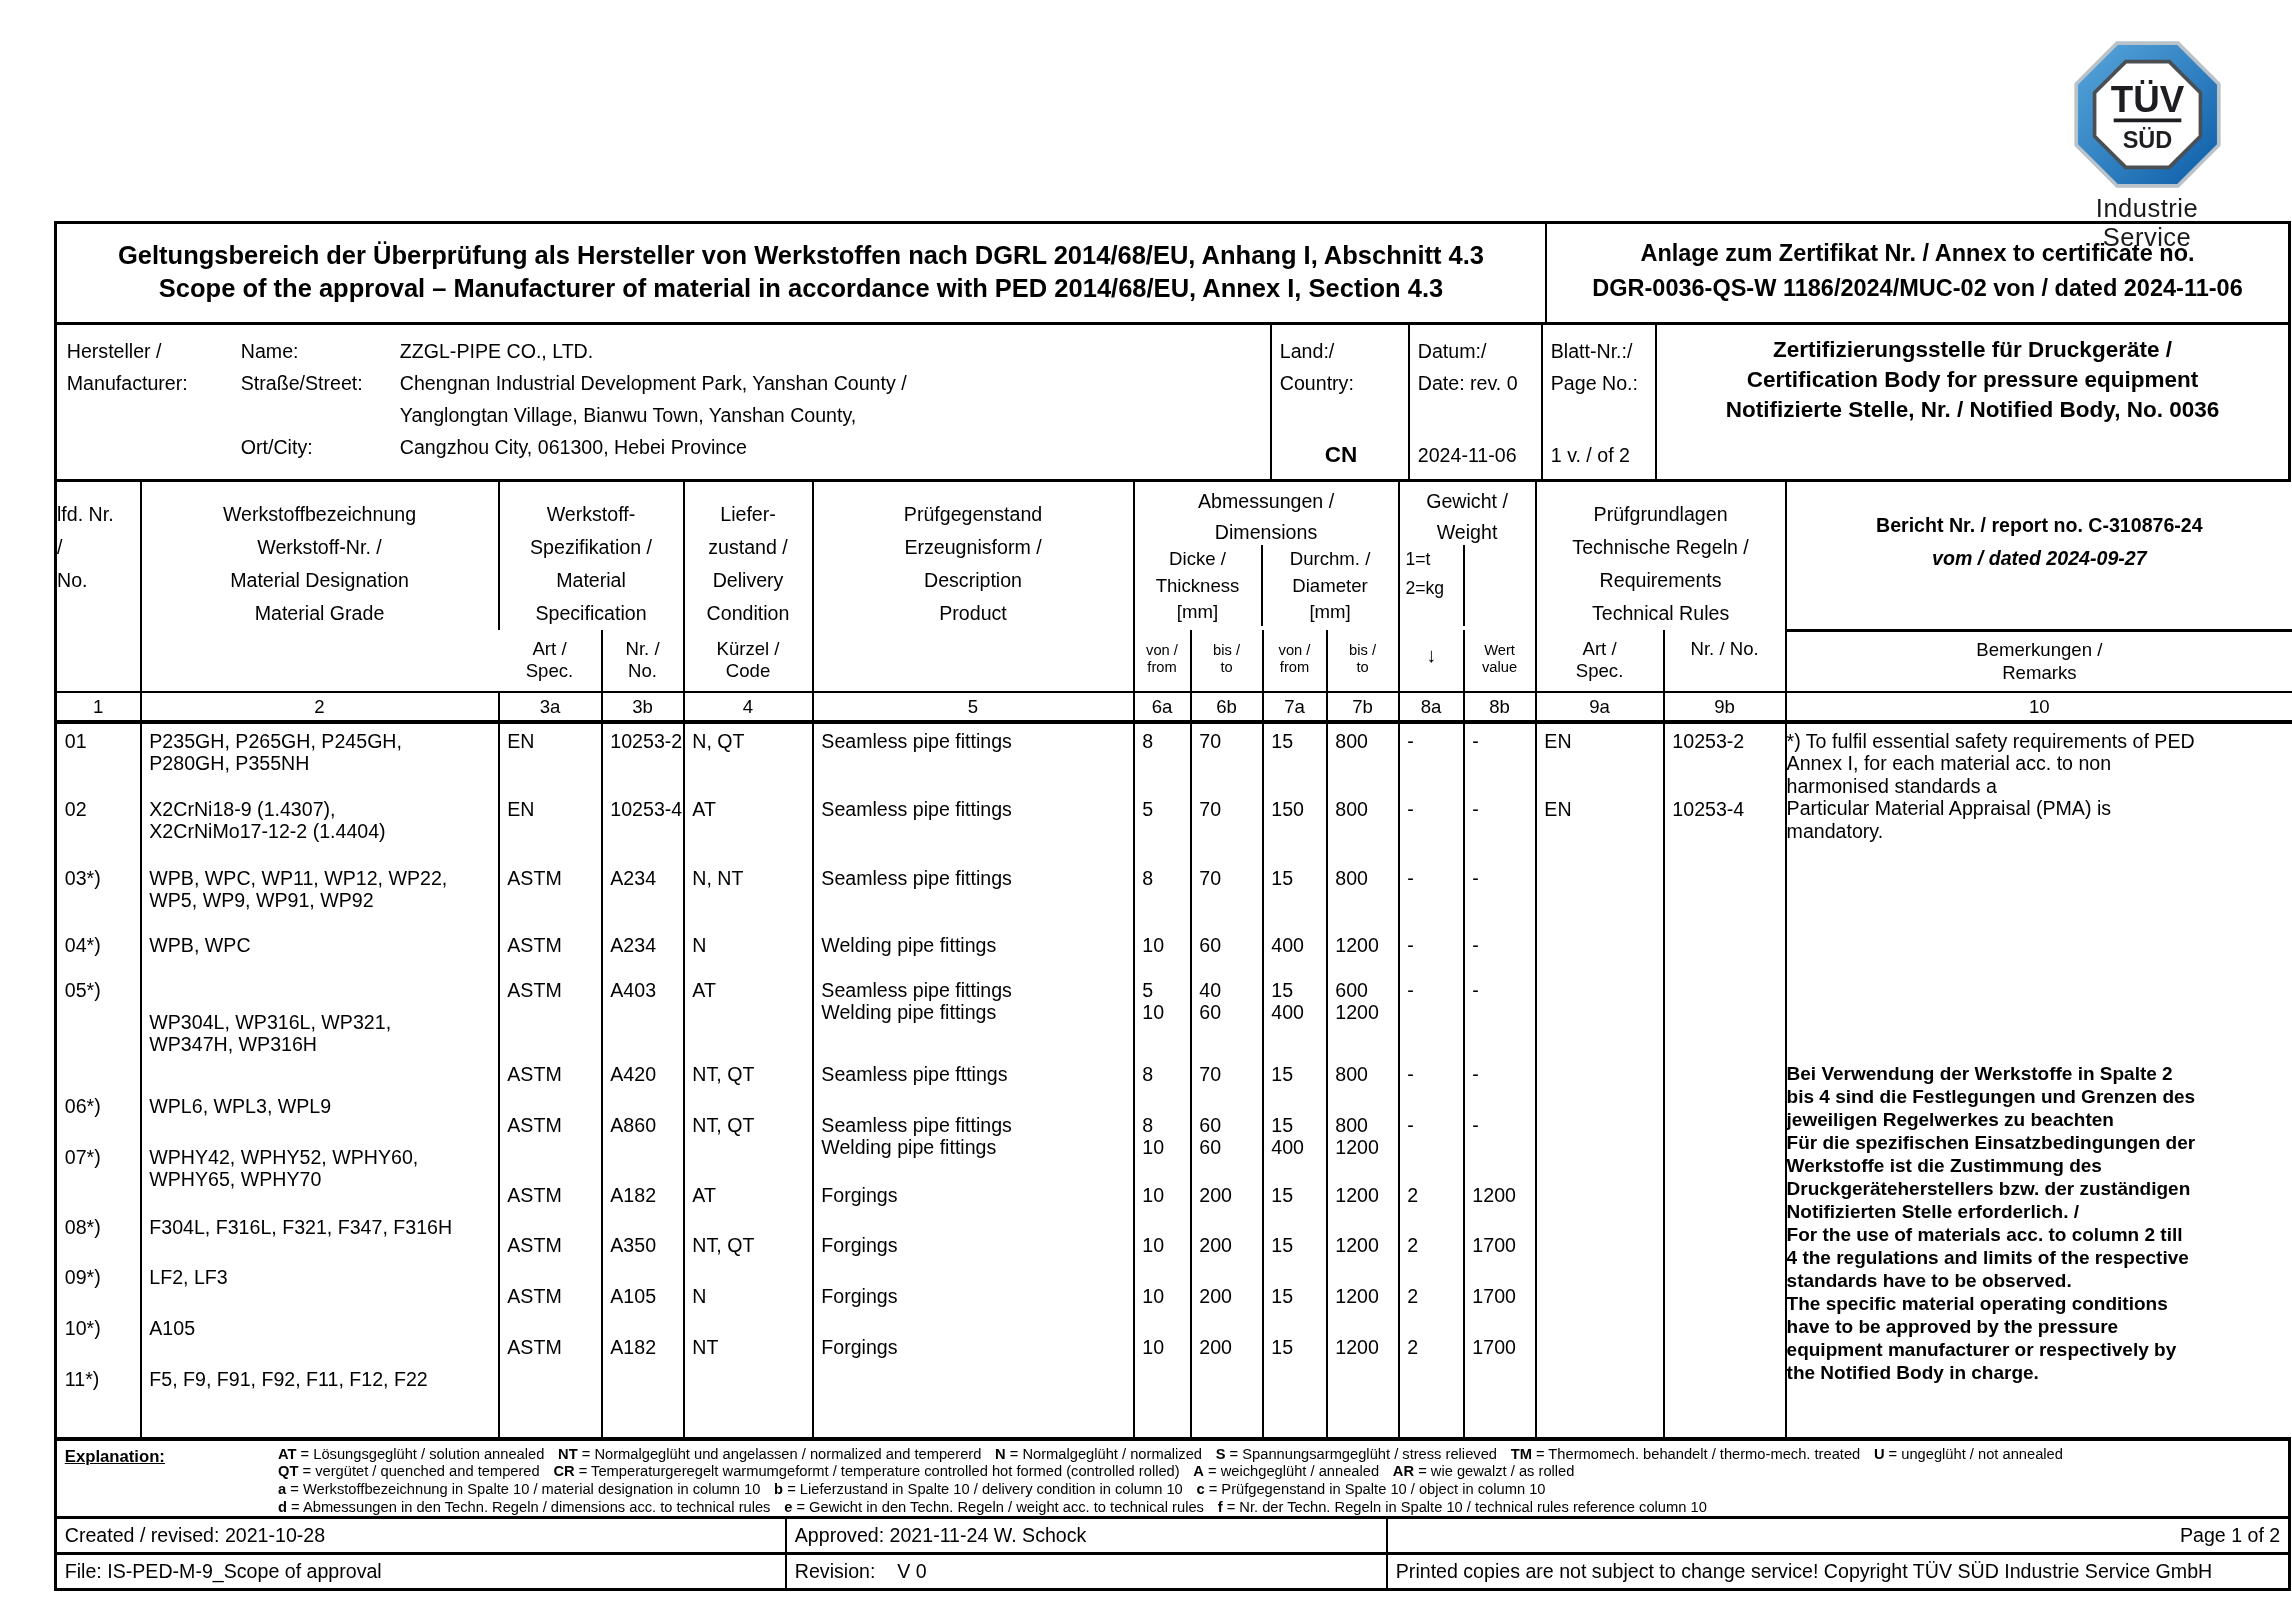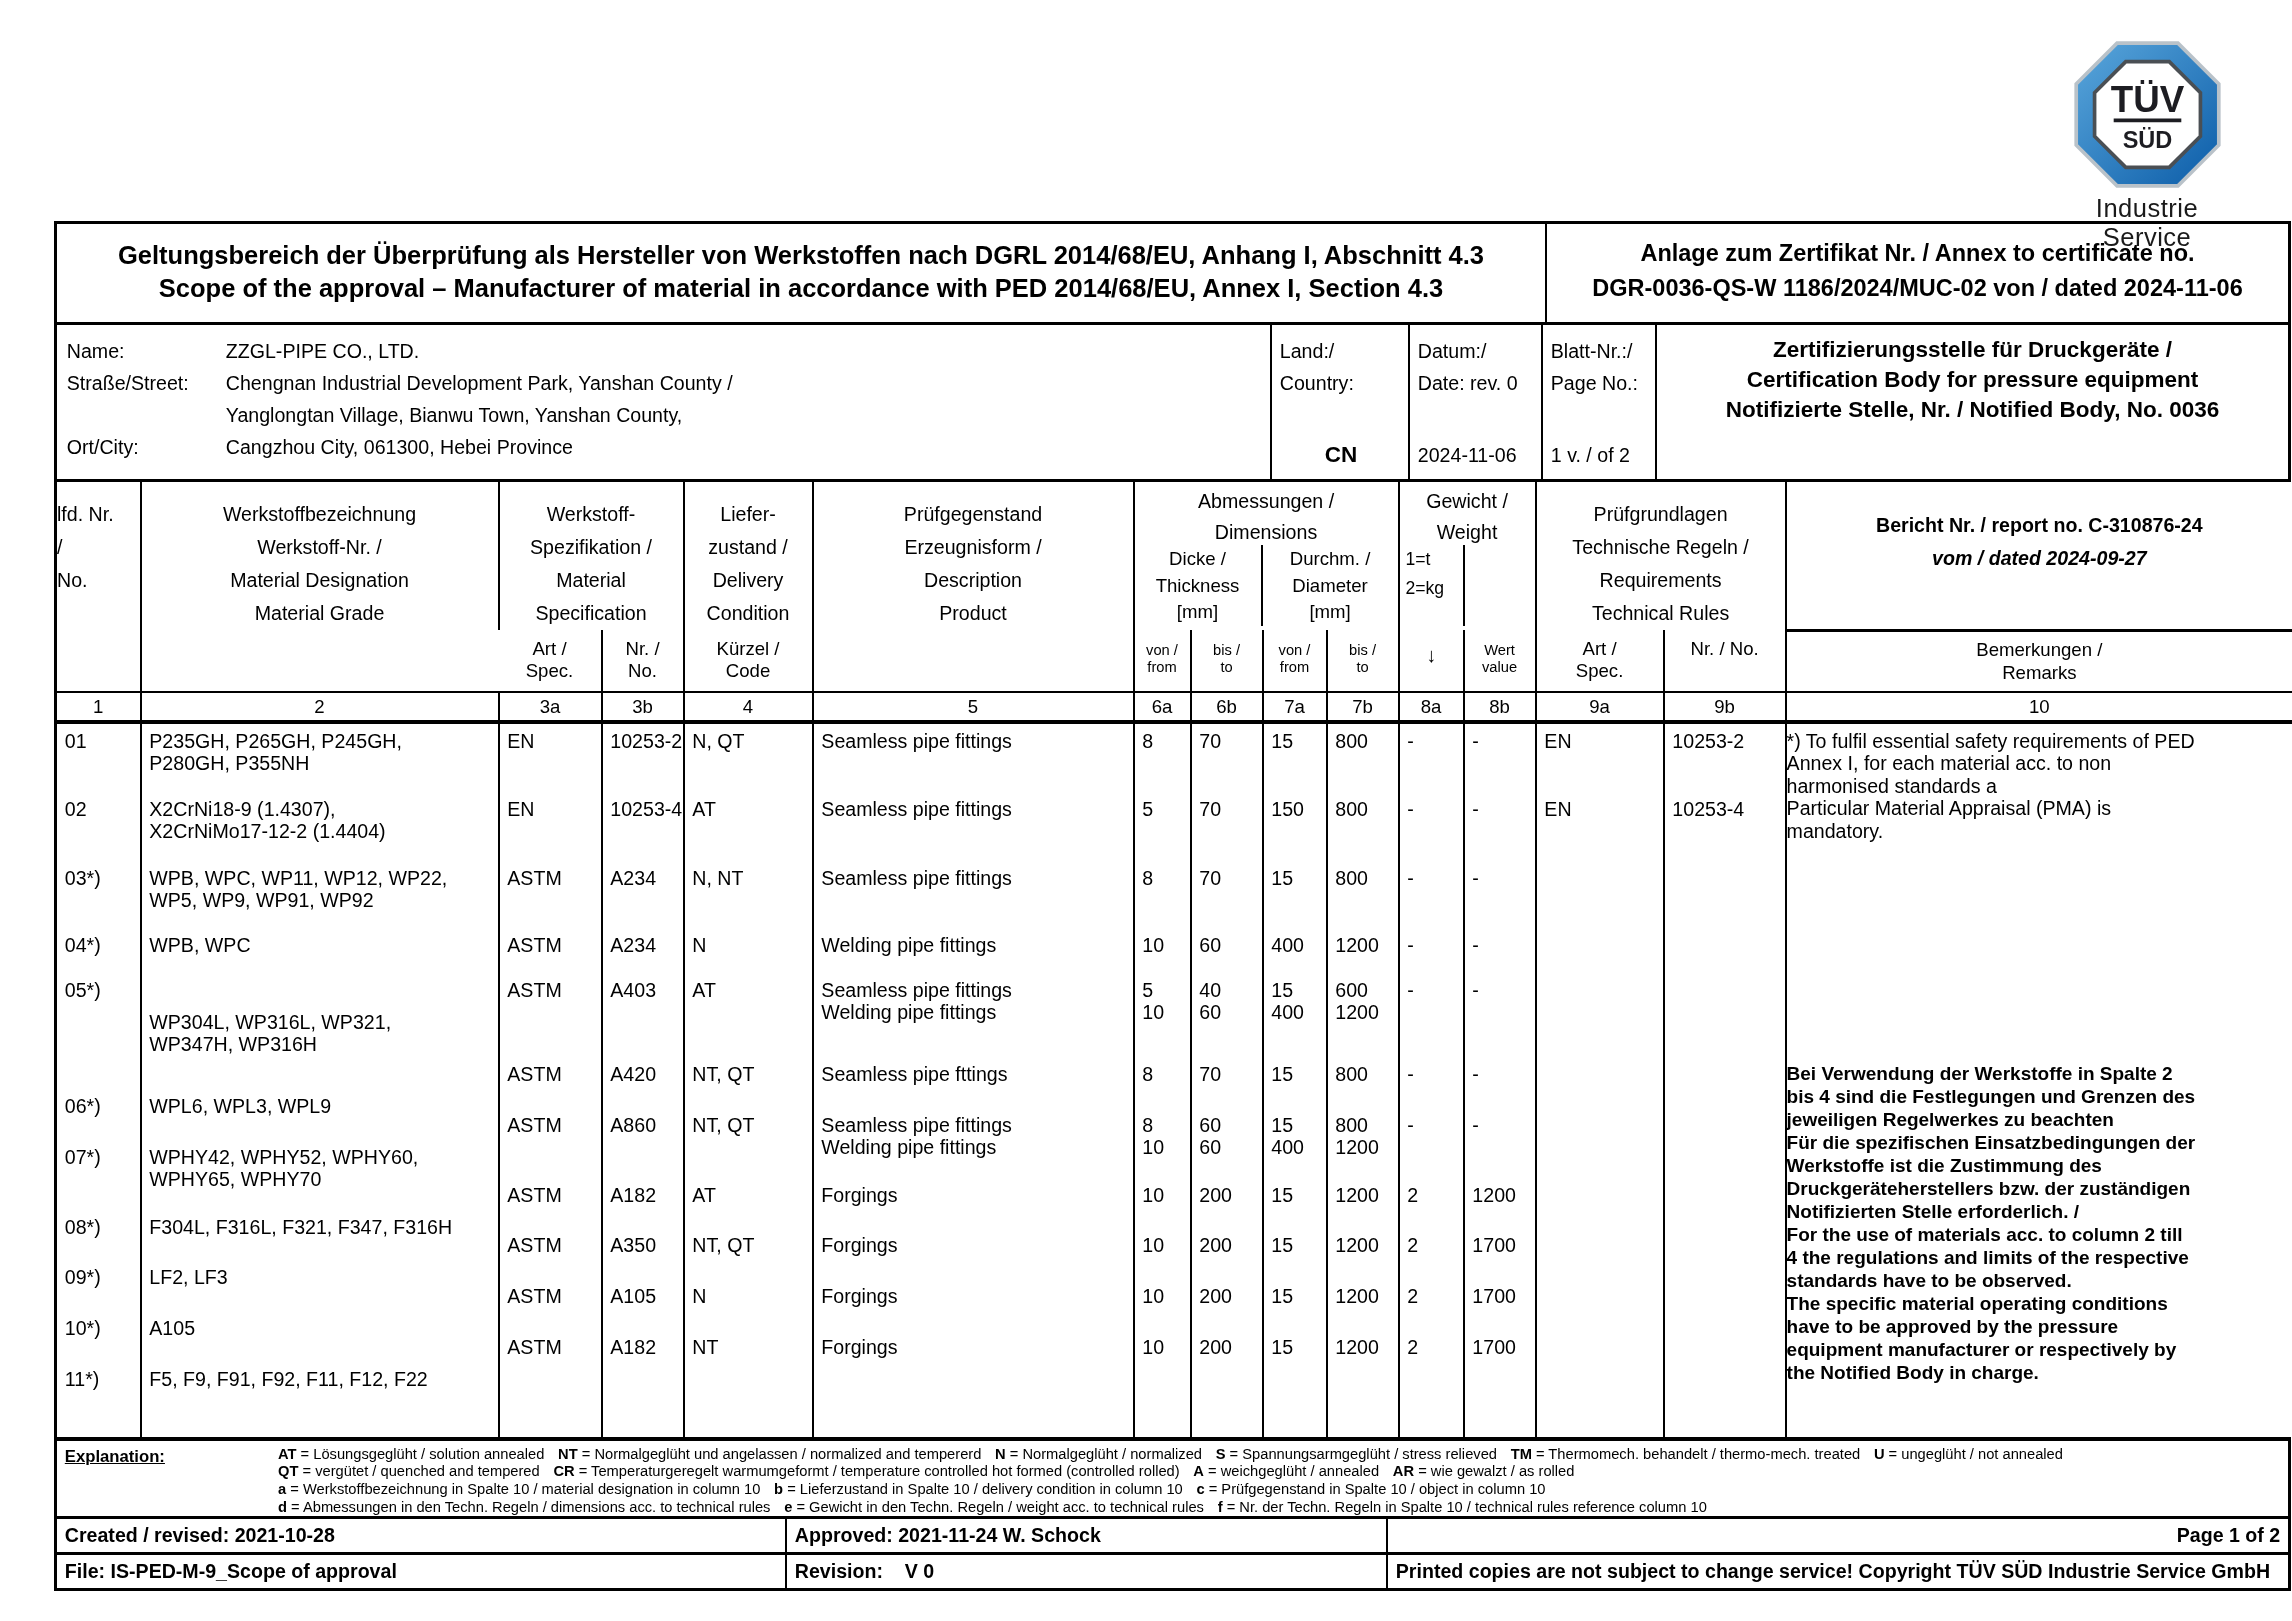"Hersteller /" div.mfr-label { html: none -> <div>Hersteller / Manufacturer:</div> }
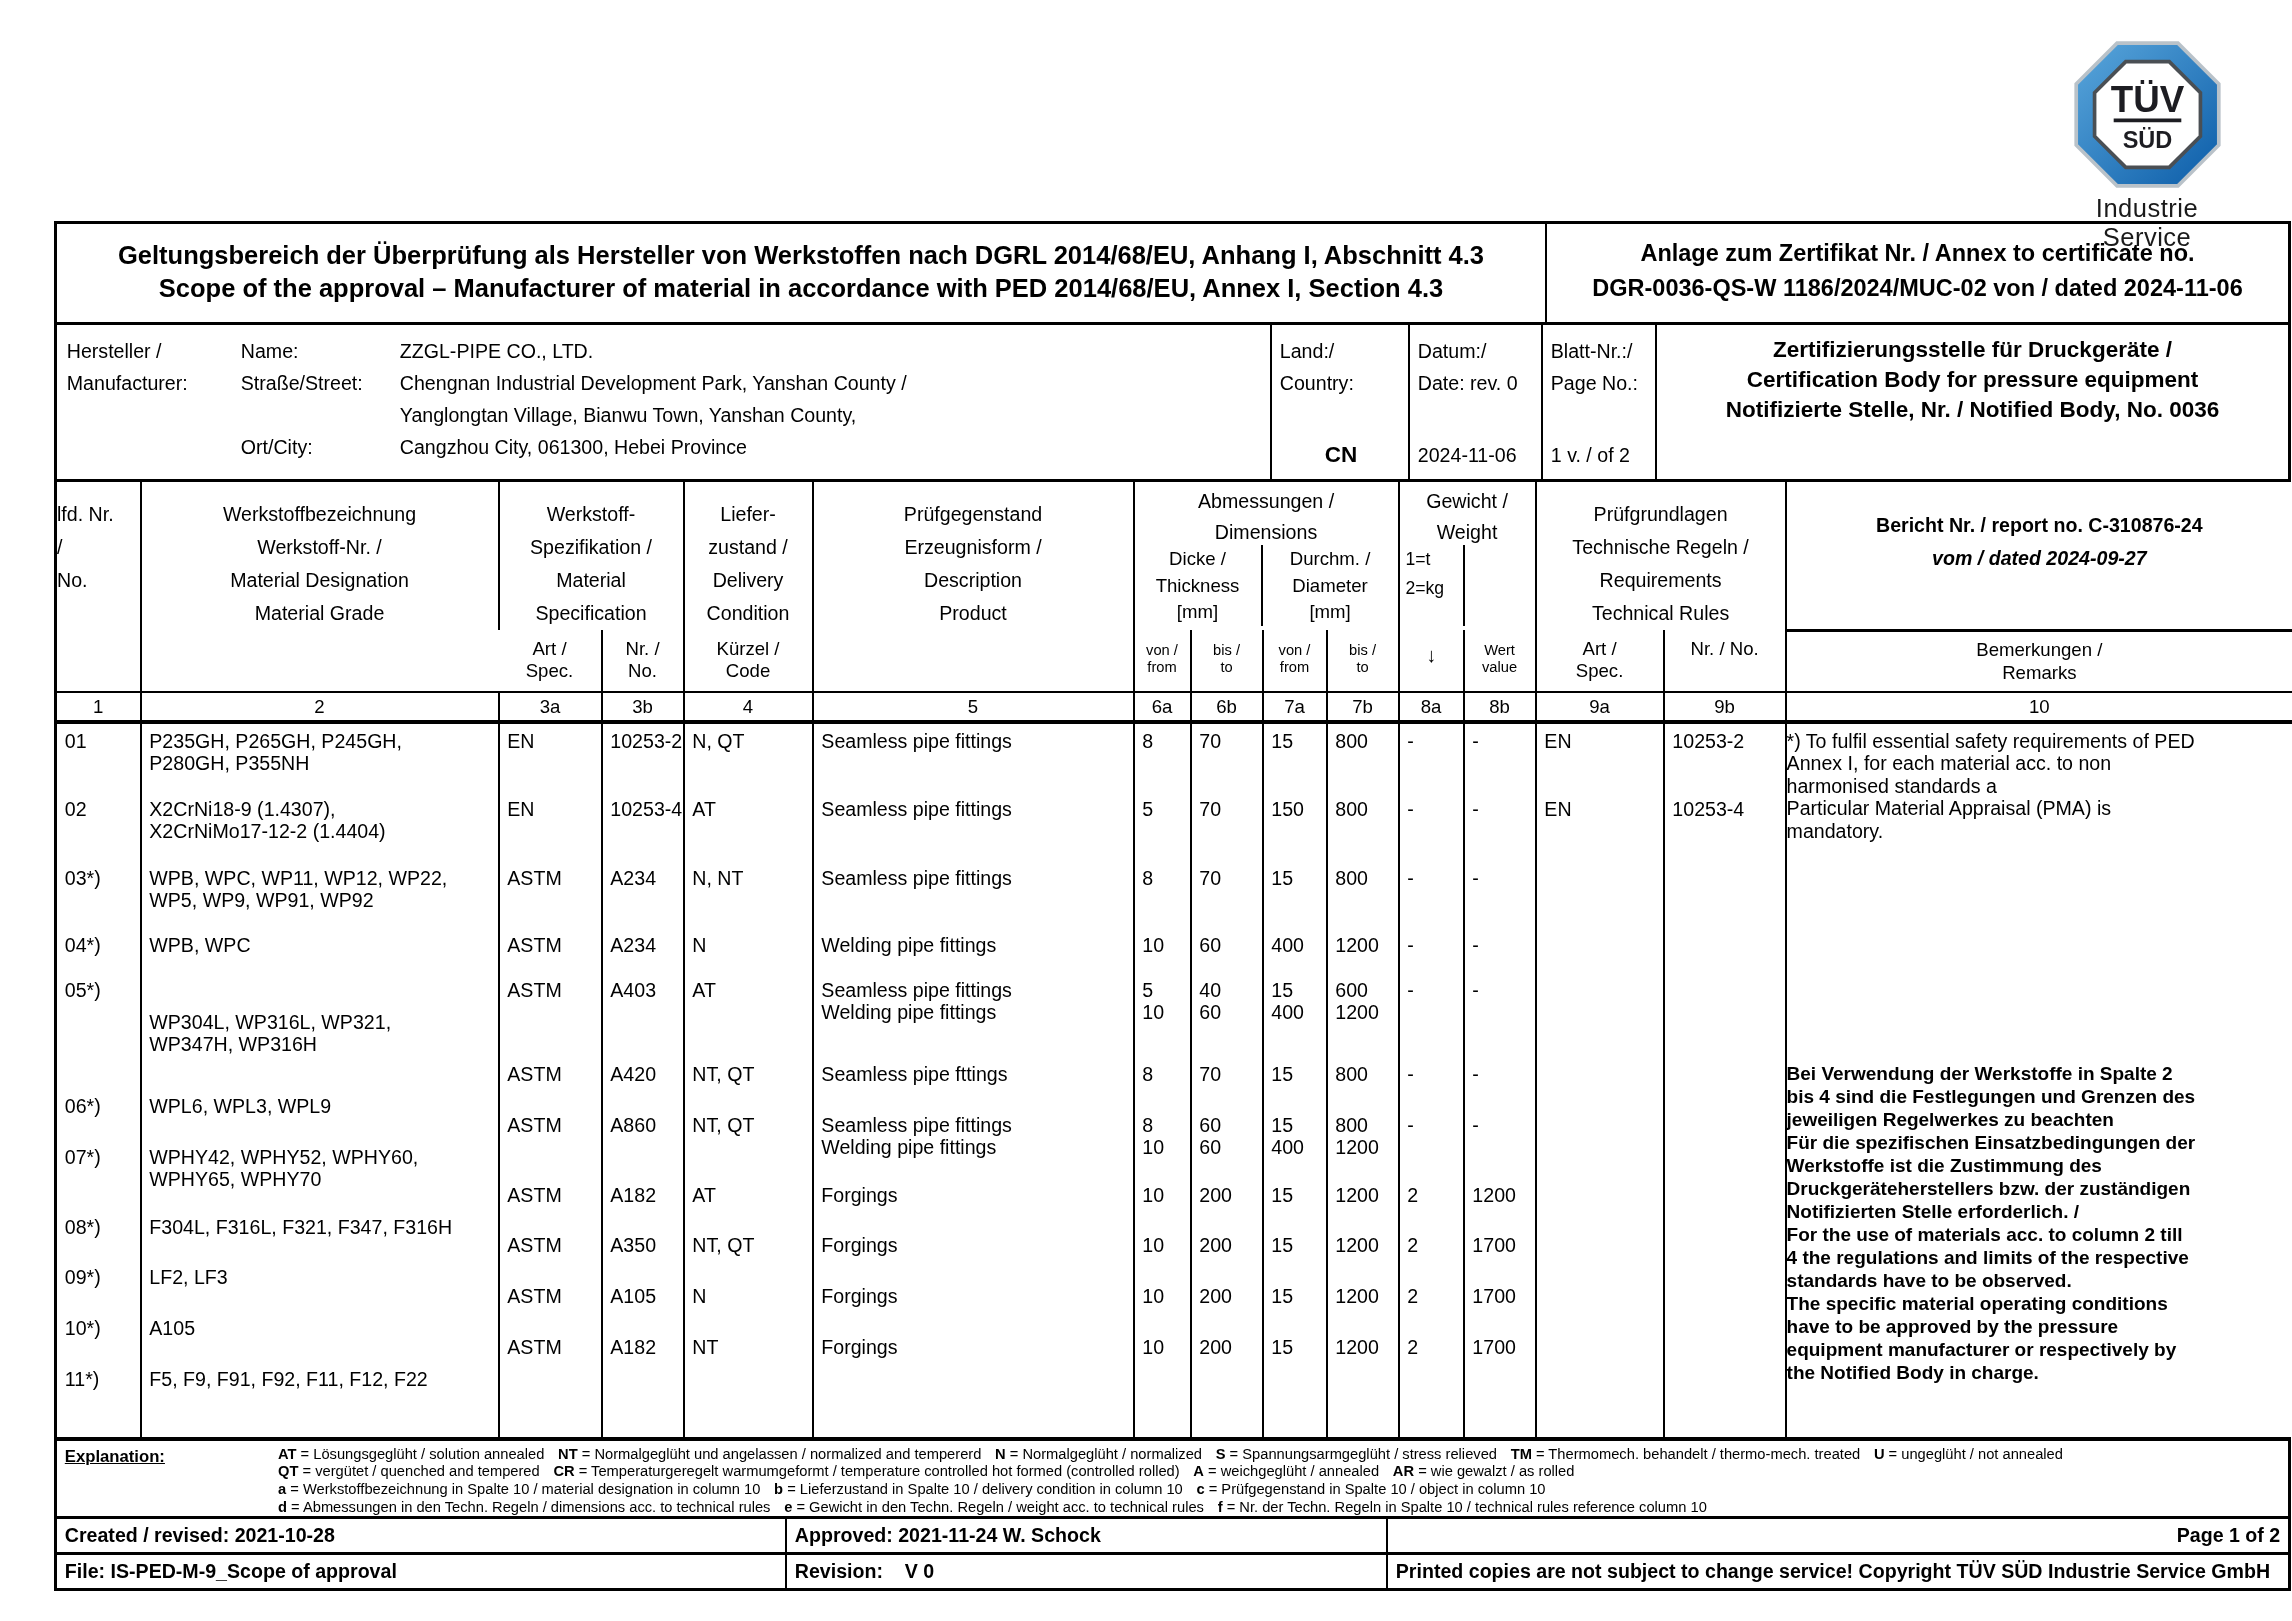"Created / revised: 2021-10-28" .foot { font-weight: bold -> none }
